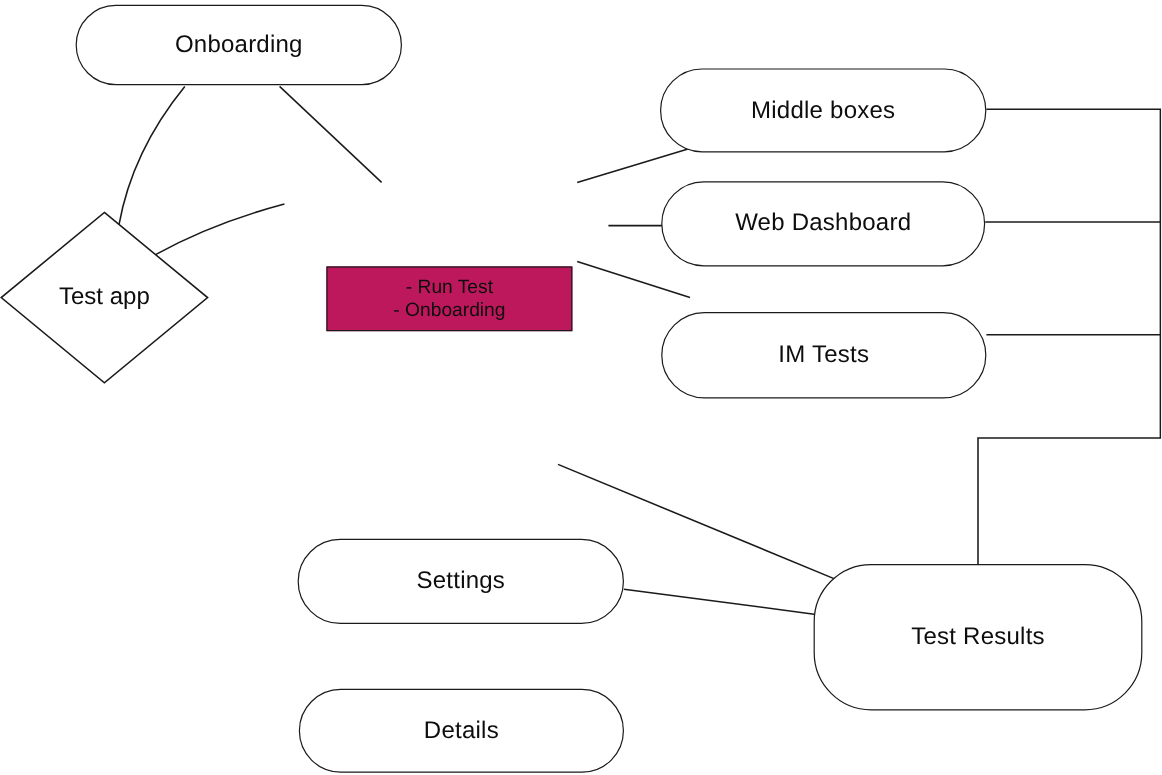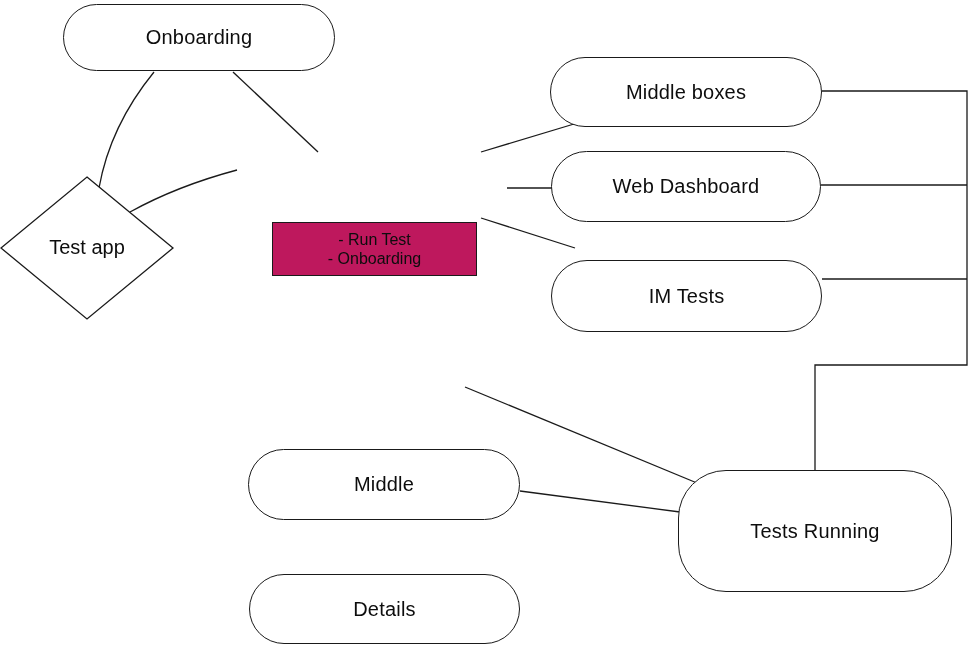"Middle" div.node { text: Middle -> Settings }
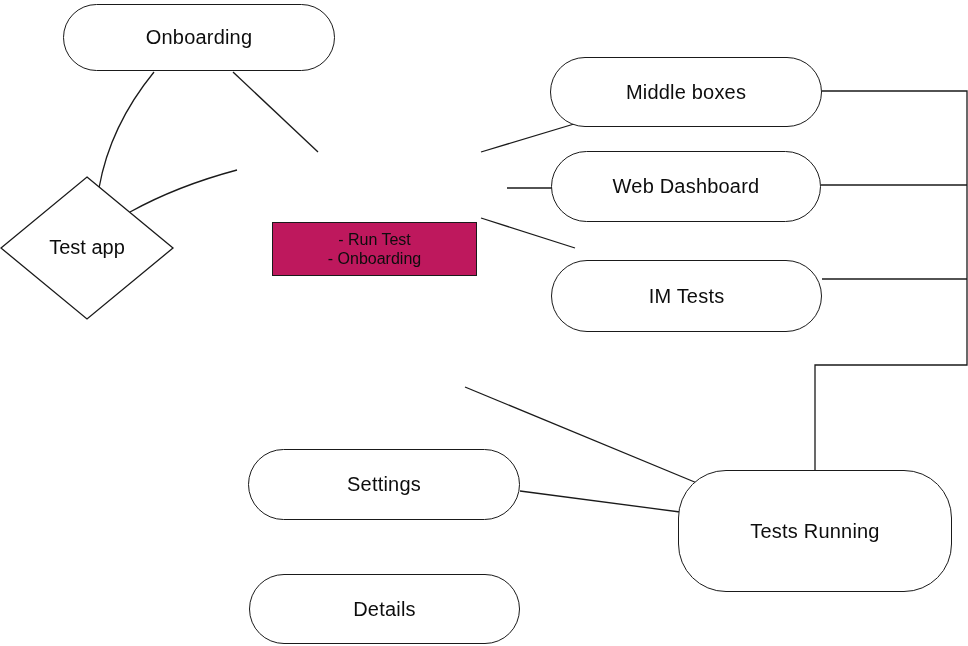"Tests Running" div.node { text: Tests Running -> Test Results }
